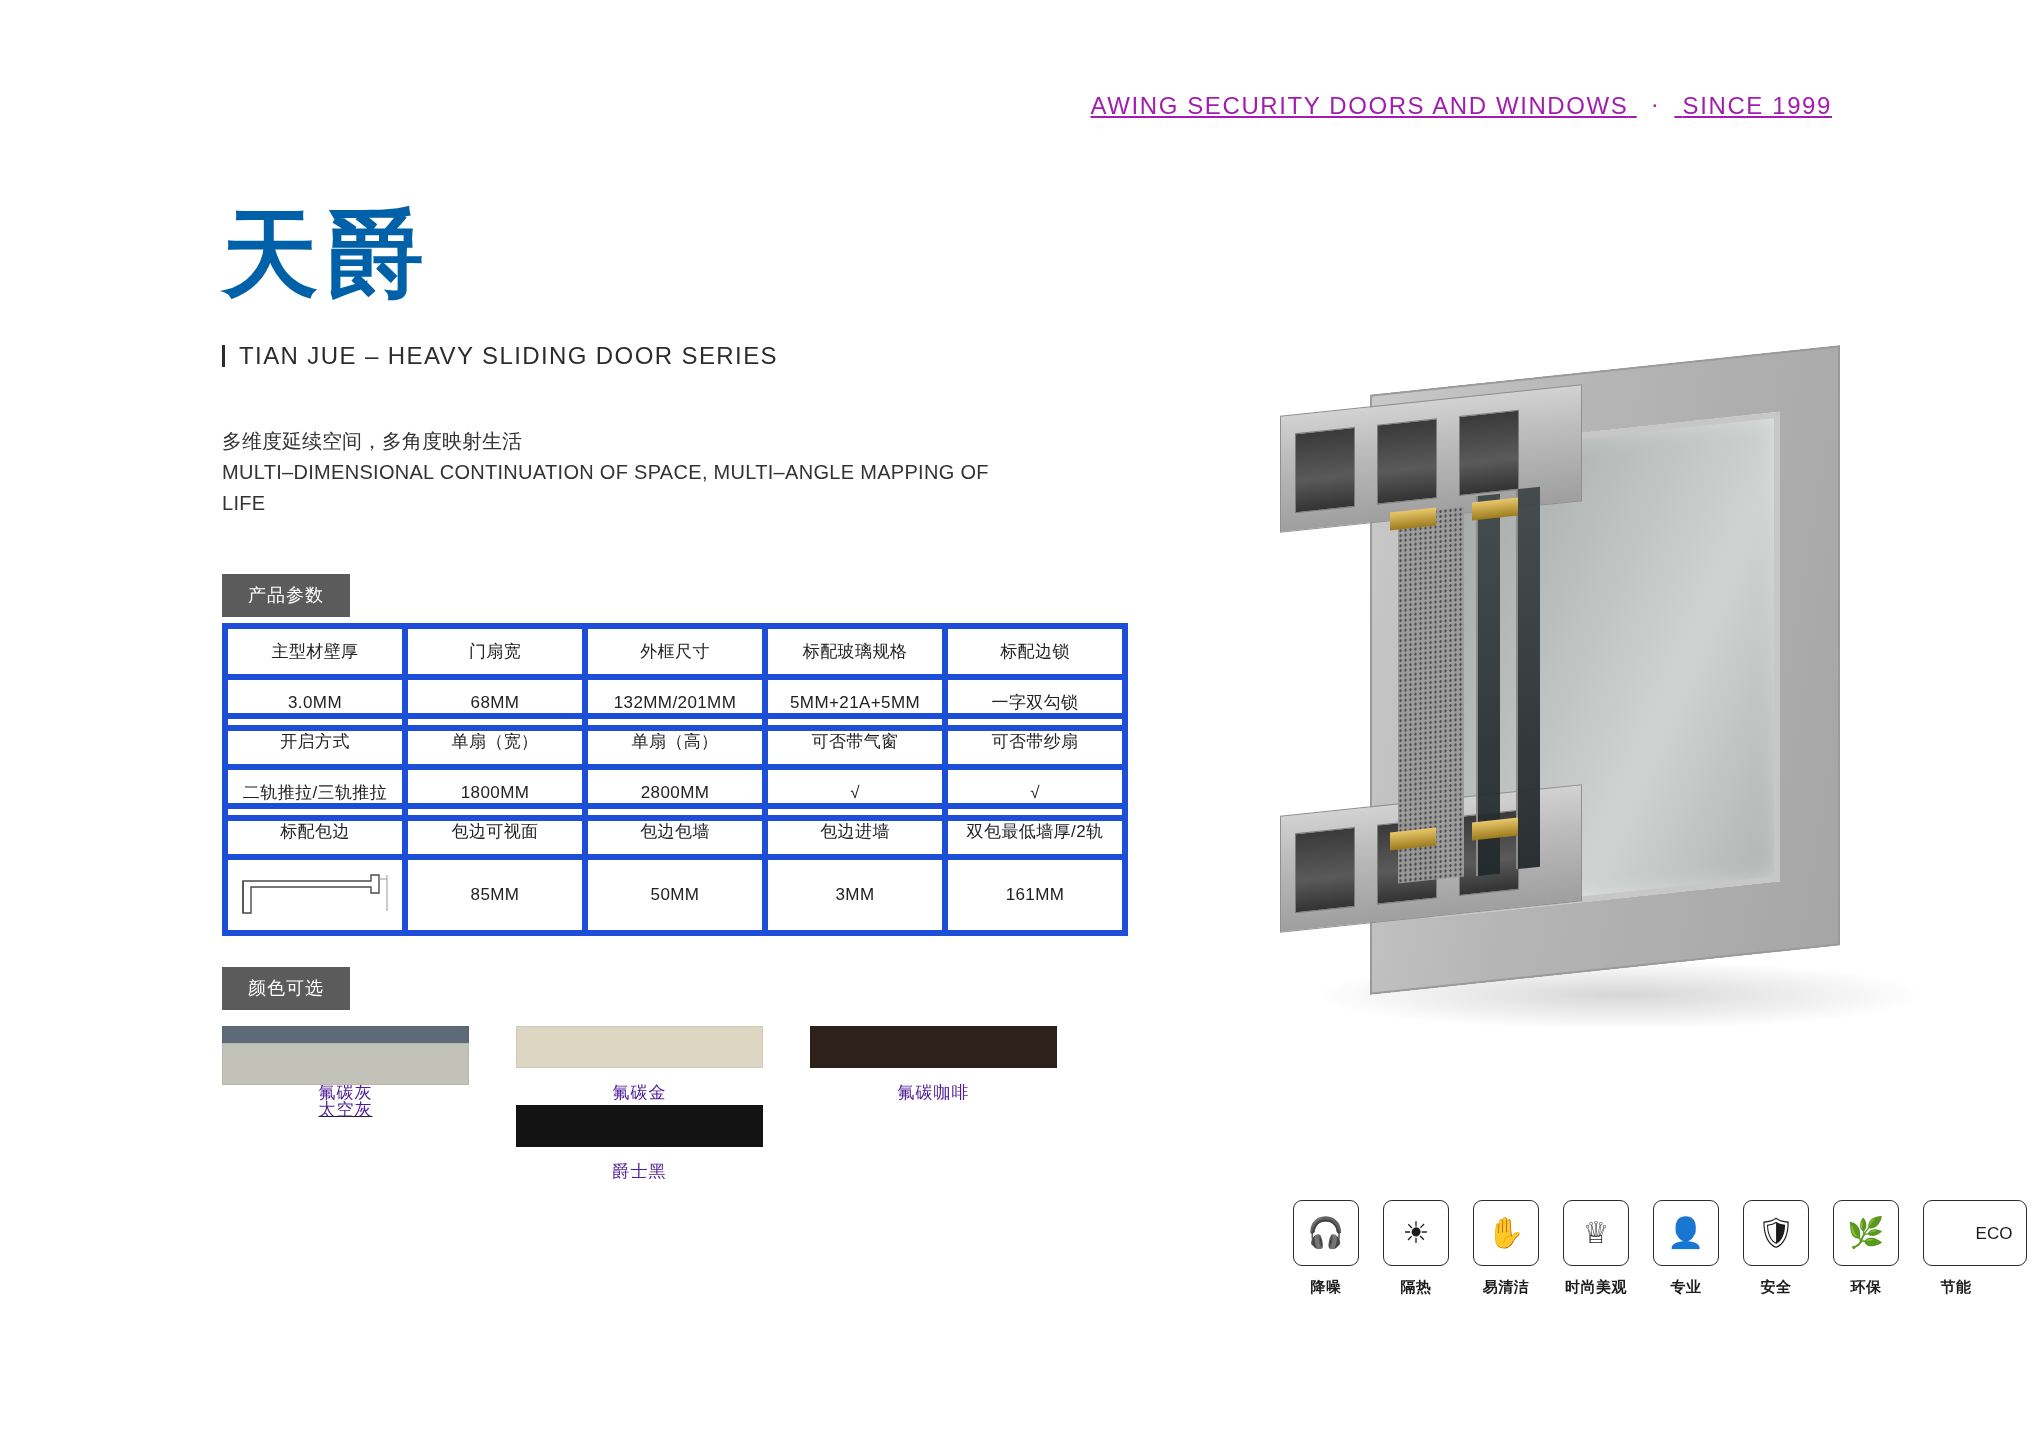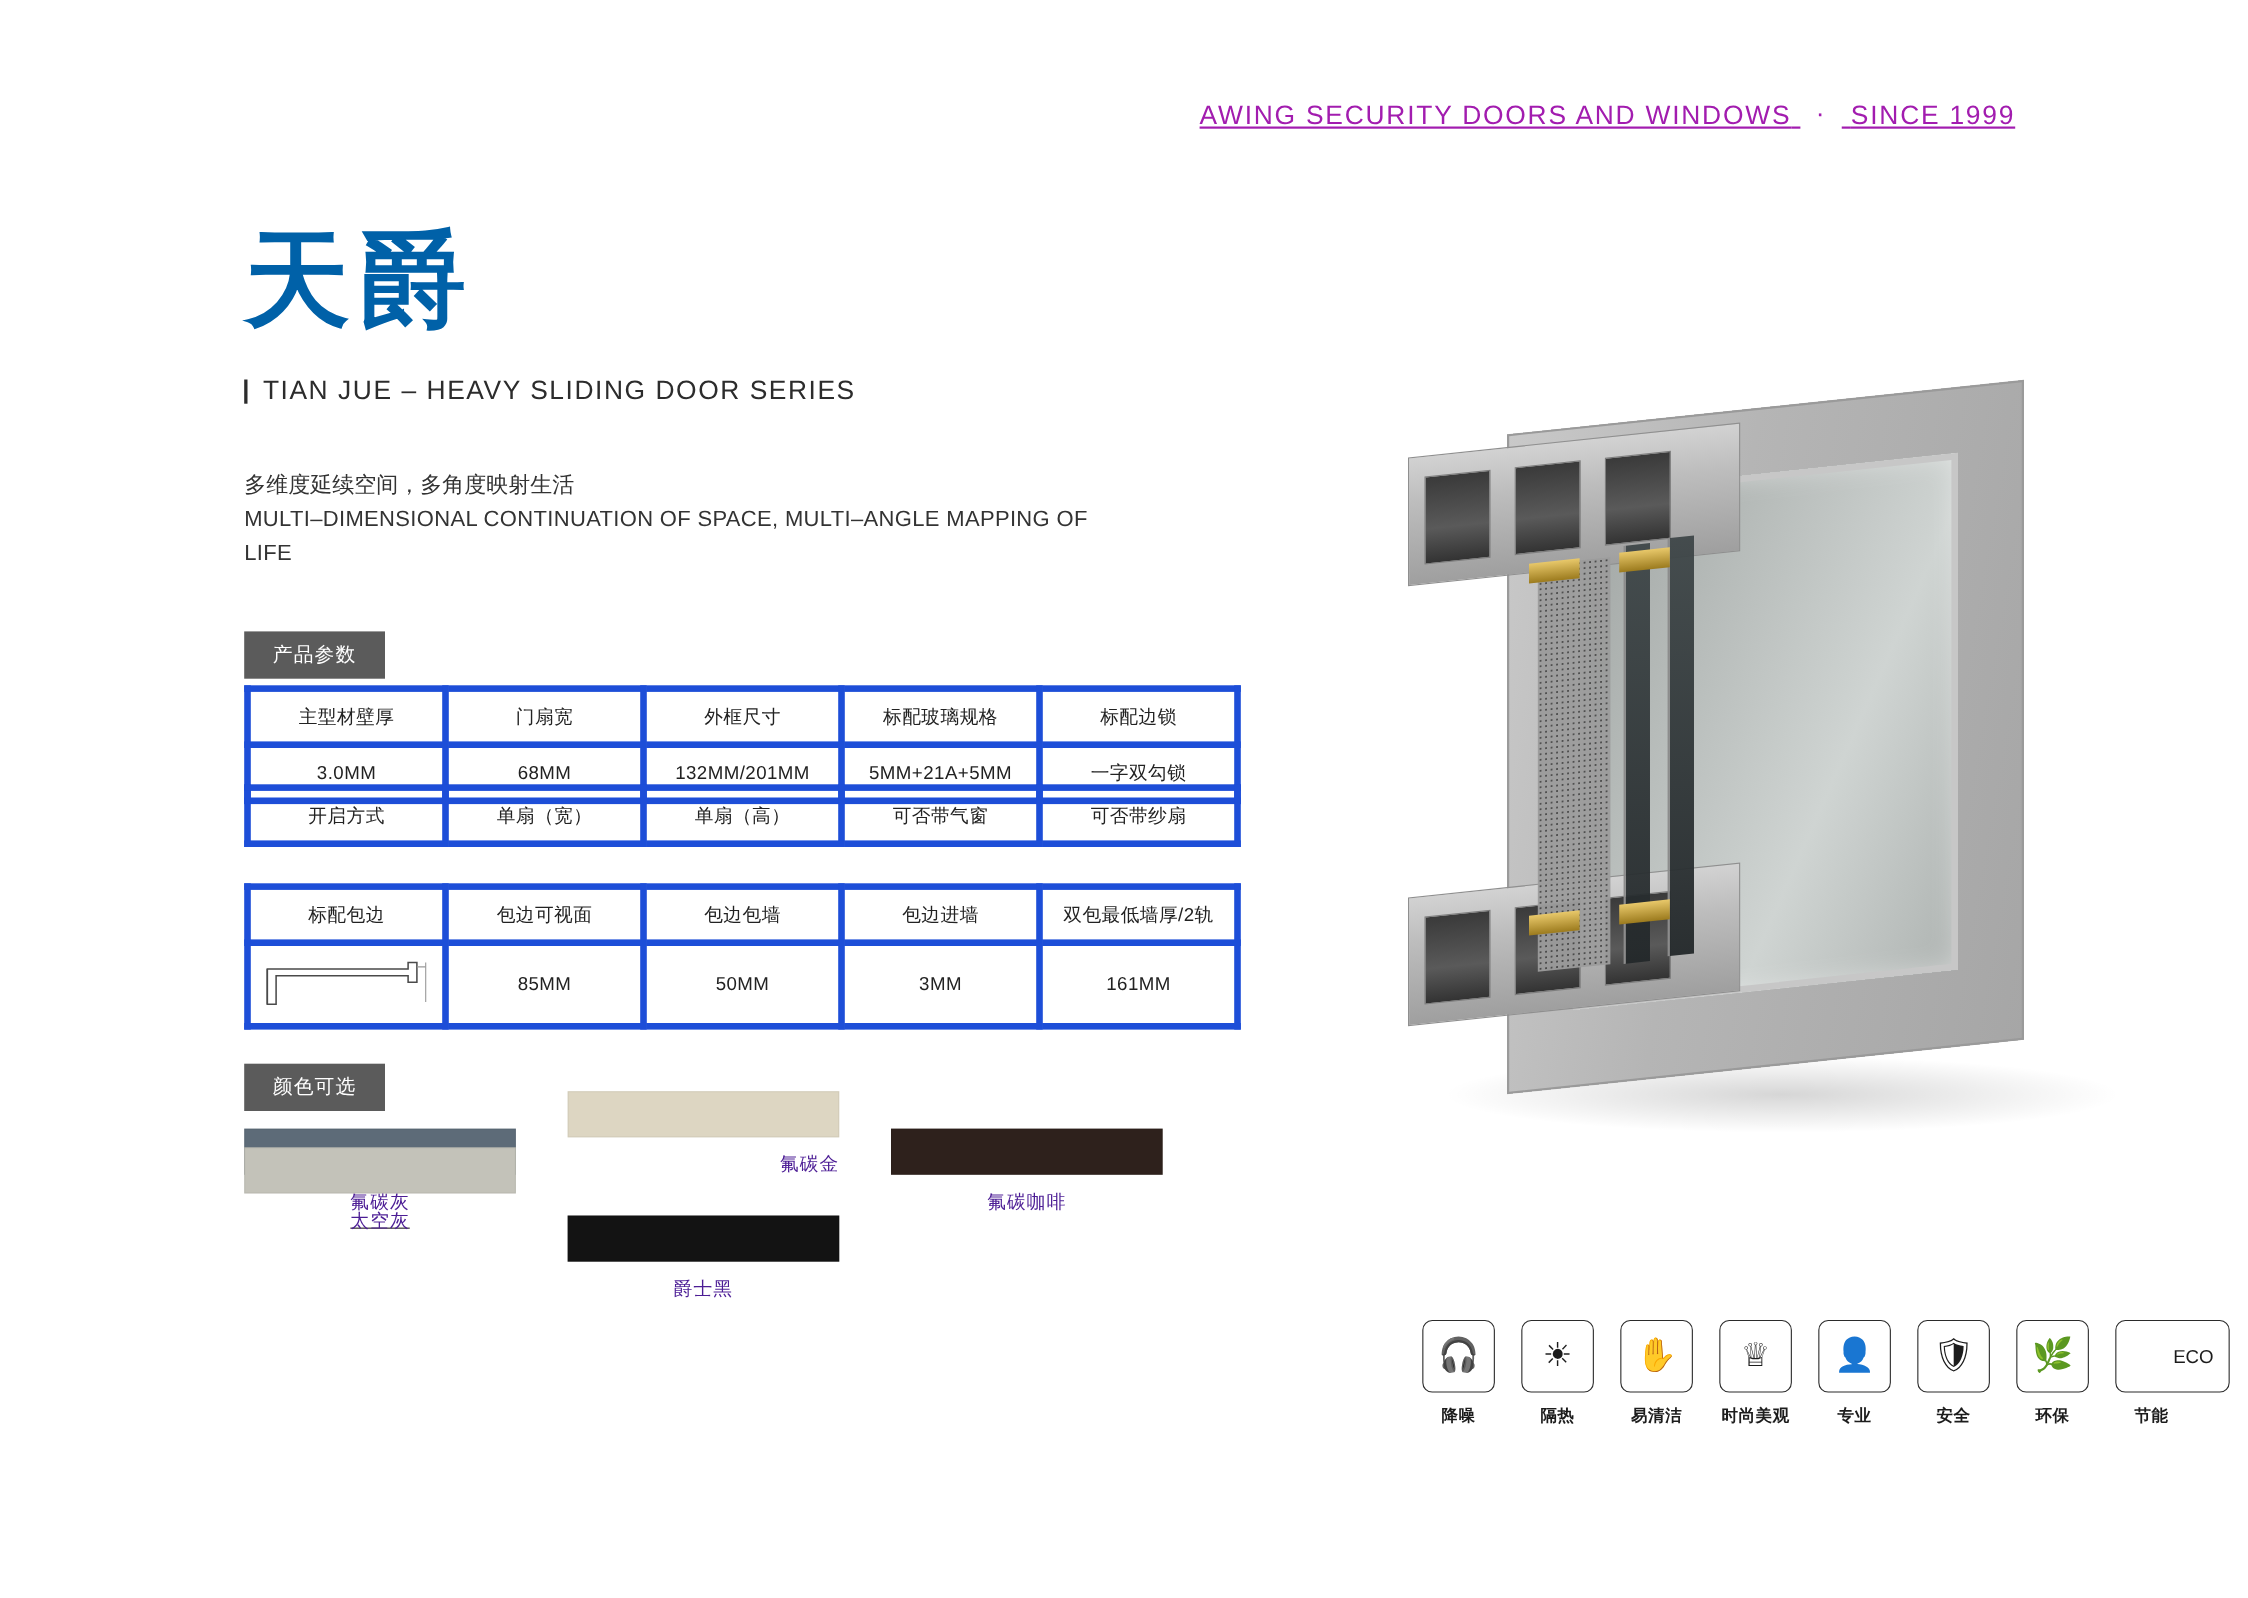"二轨推拉/三轨推拉" tr { html: none -> <tr> <td>二轨推拉/三轨推拉</td> <td>1800MM</td> <td>2800MM</td> <td>√</td> <td>√</td> </tr> }
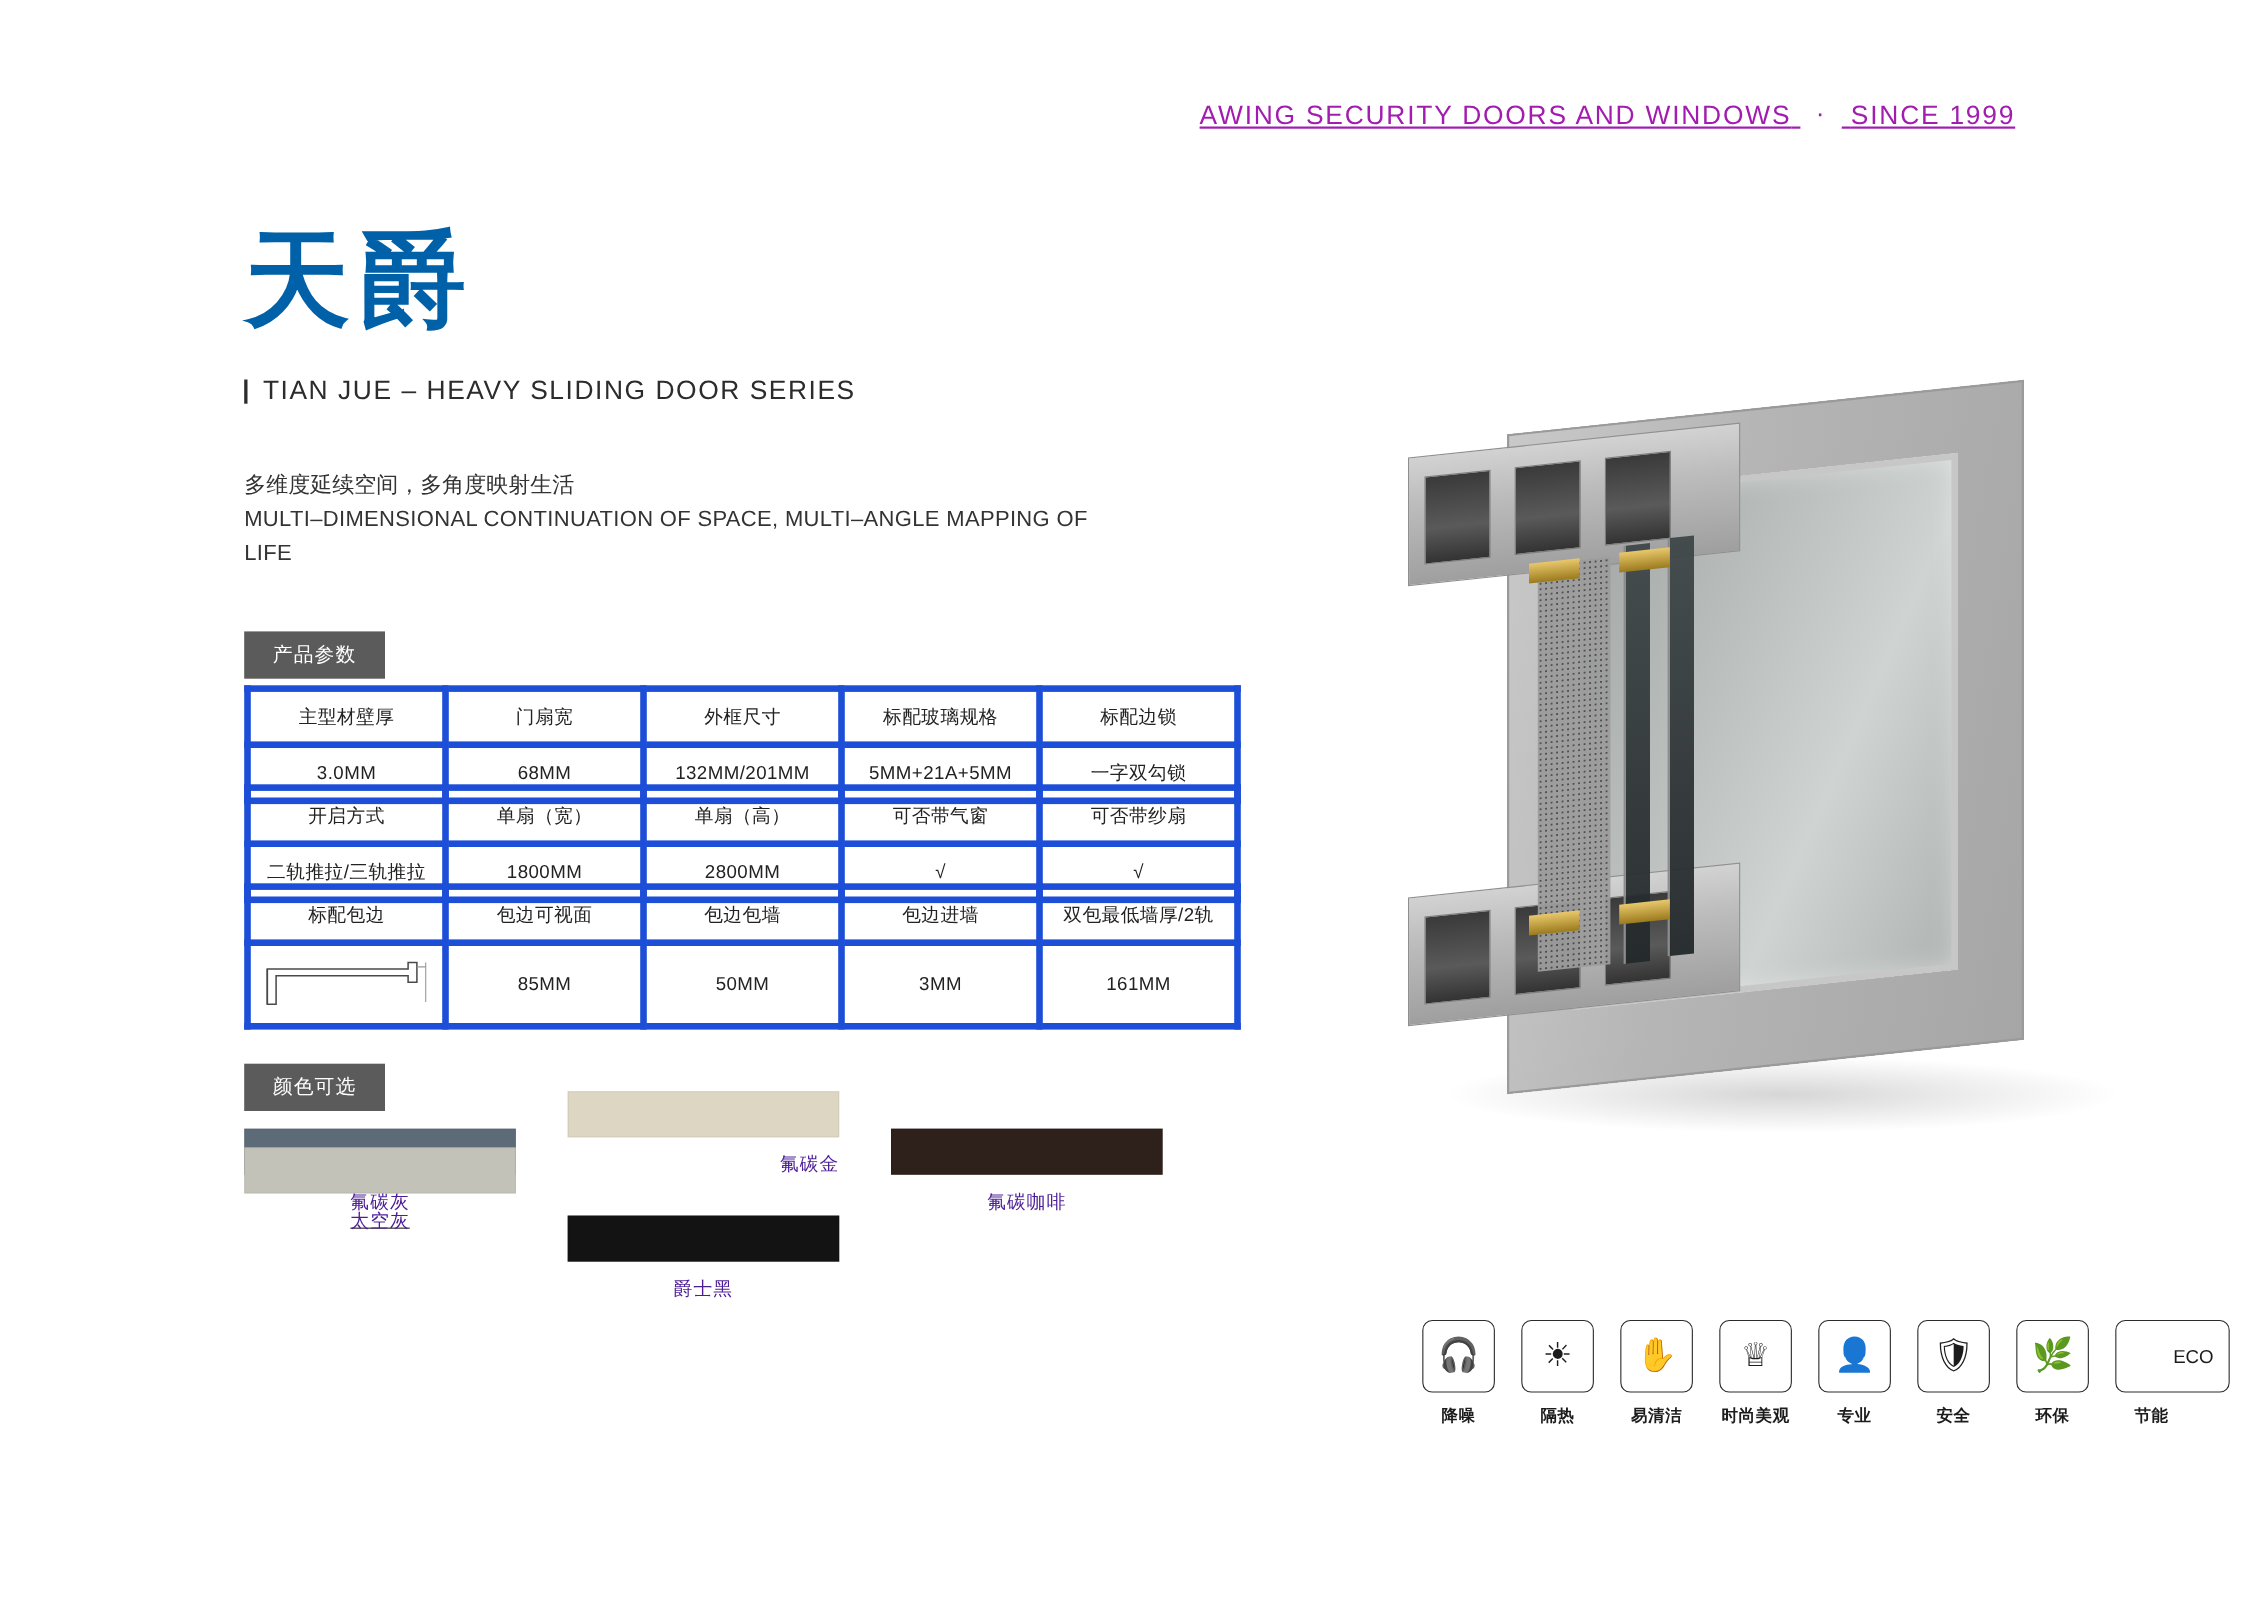"氟碳金" #sw1 { text-align: right -> none; top: 992px -> 1026px }
